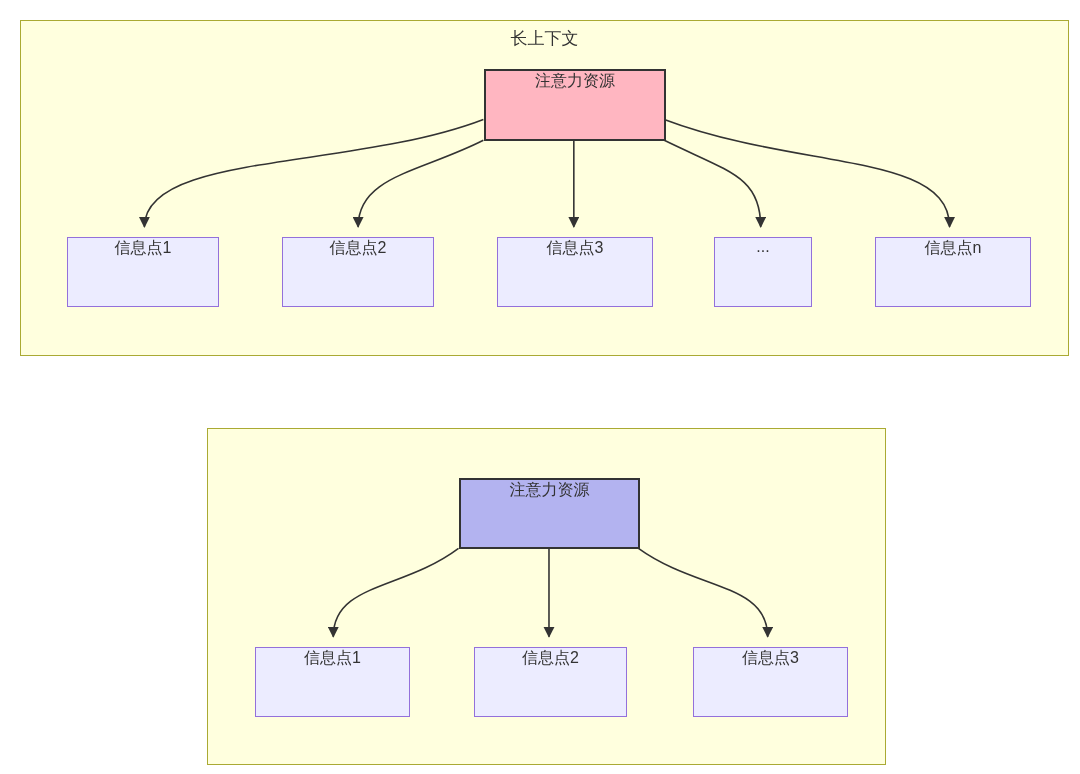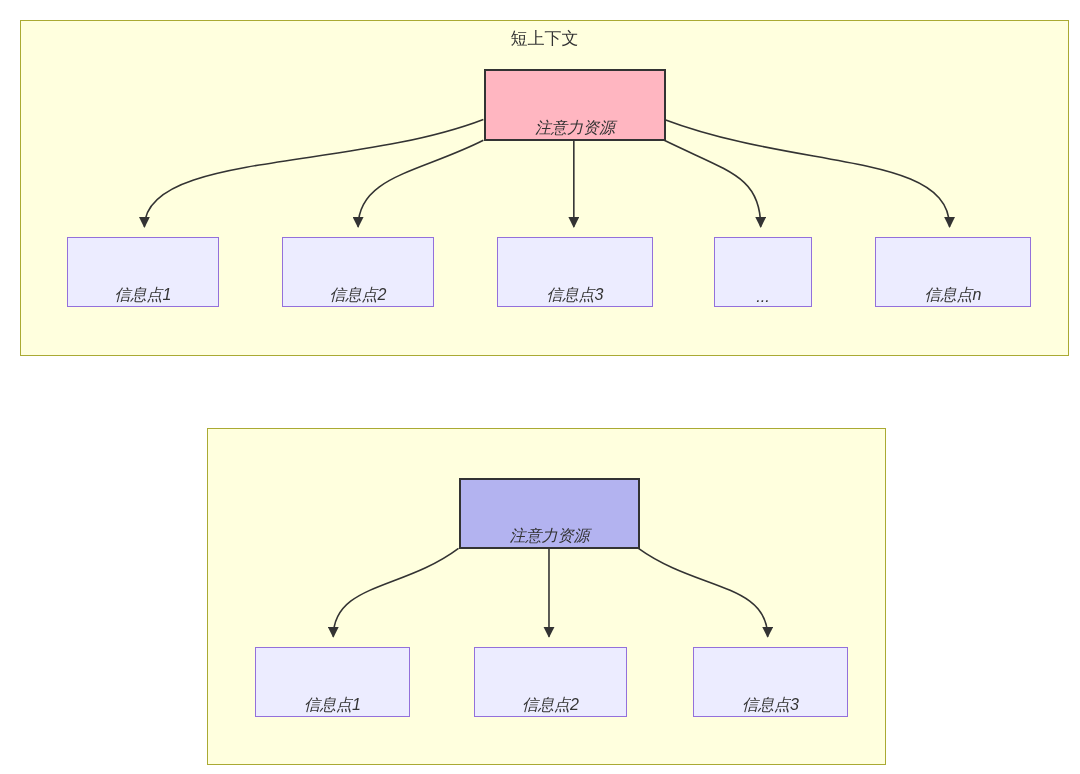"短上下文" div.cluster-title { text: 短 -> 长 }
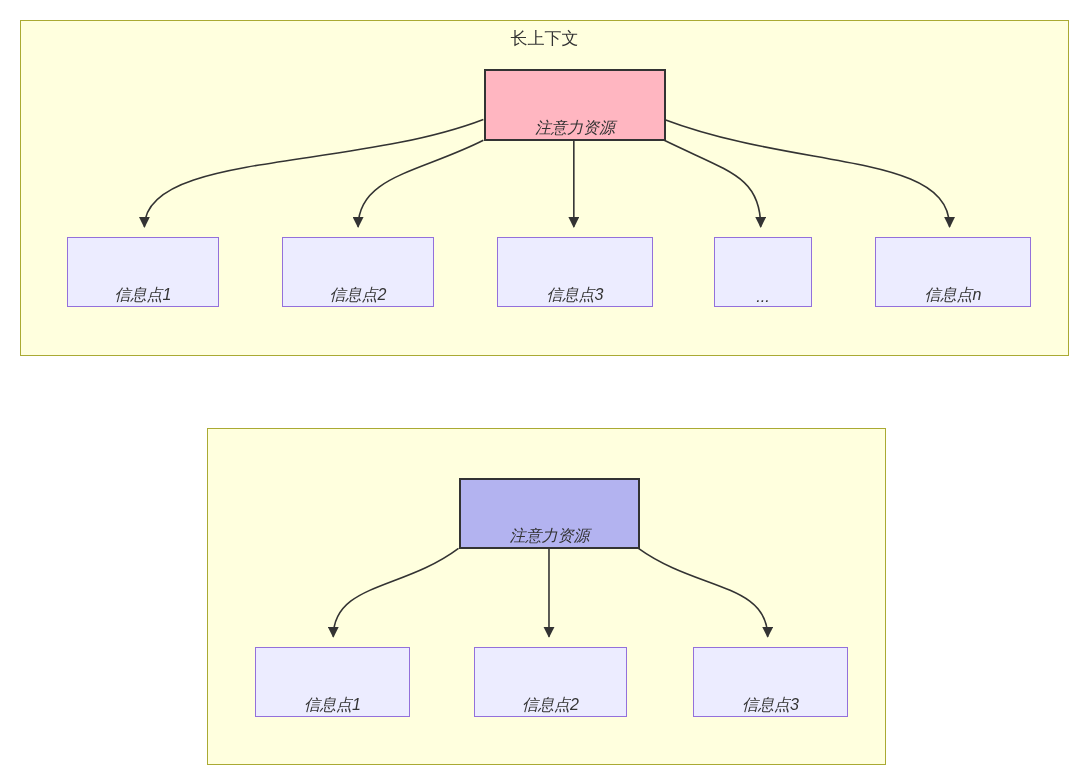"注意力资源" .node { align-items: flex-end -> flex-start; font-style: italic -> none }
